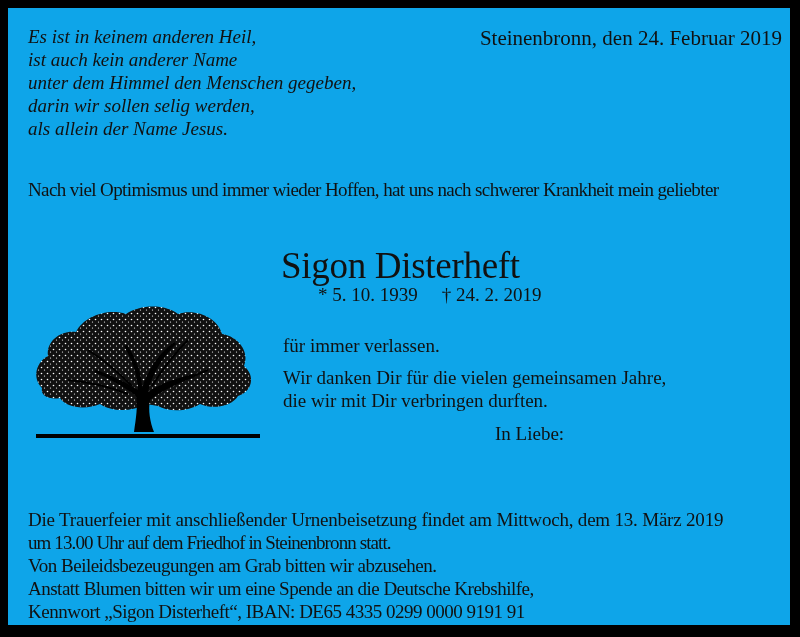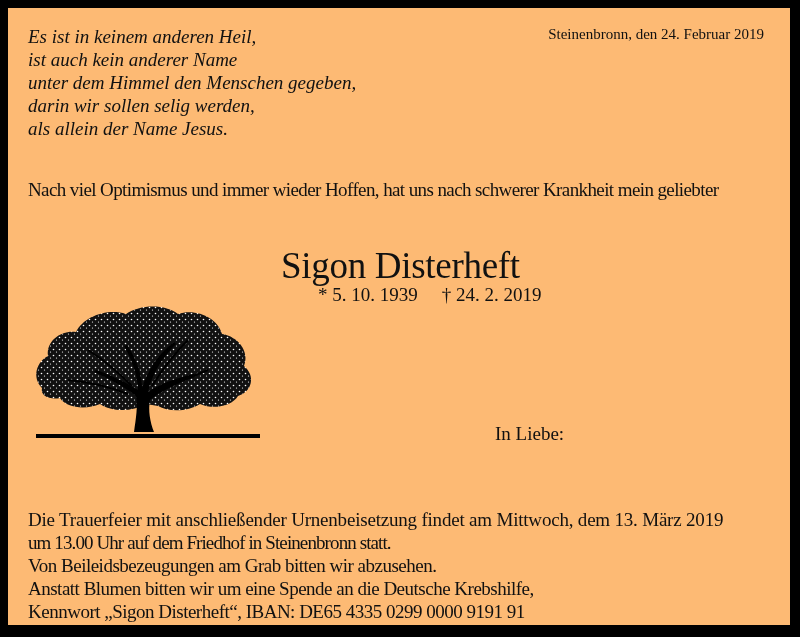"Es ist in keinem anderen" .sheet { background: #fdba74 -> #0ea5e9 }
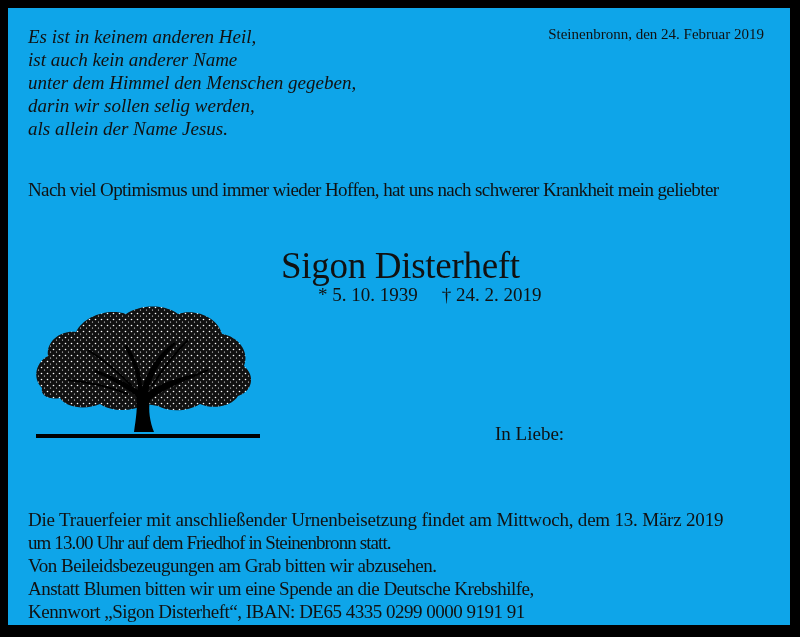"Steinenbronn, den 24. Februar 2019" .place-date { font-size: 15px -> 21px; right: 26px -> 8px }
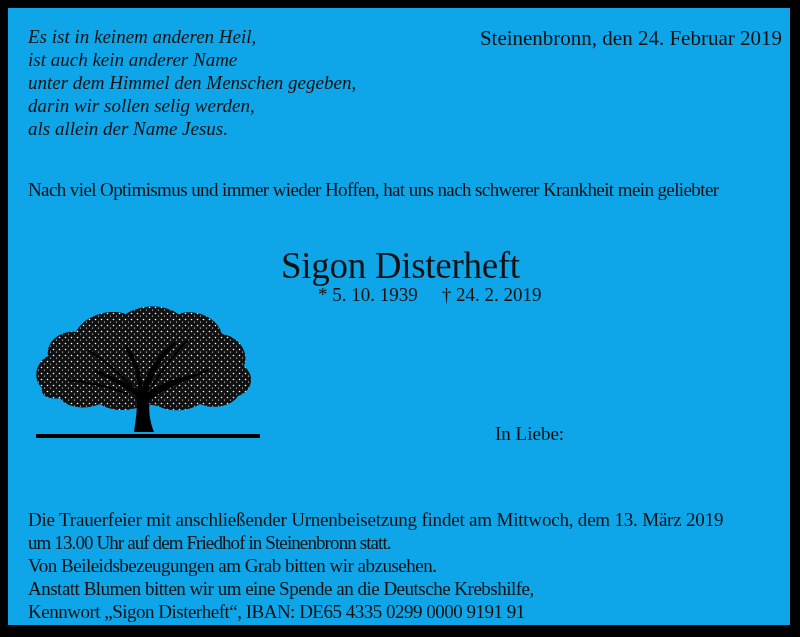"für immer verlassen." div.abs { html: none -> <div> <div>für immer verlassen.</div> <div>Wir danken Dir für die vielen gemeinsamen Jahre,</div> <div>die wir mit Dir verbringen durften.</div> </div> }
